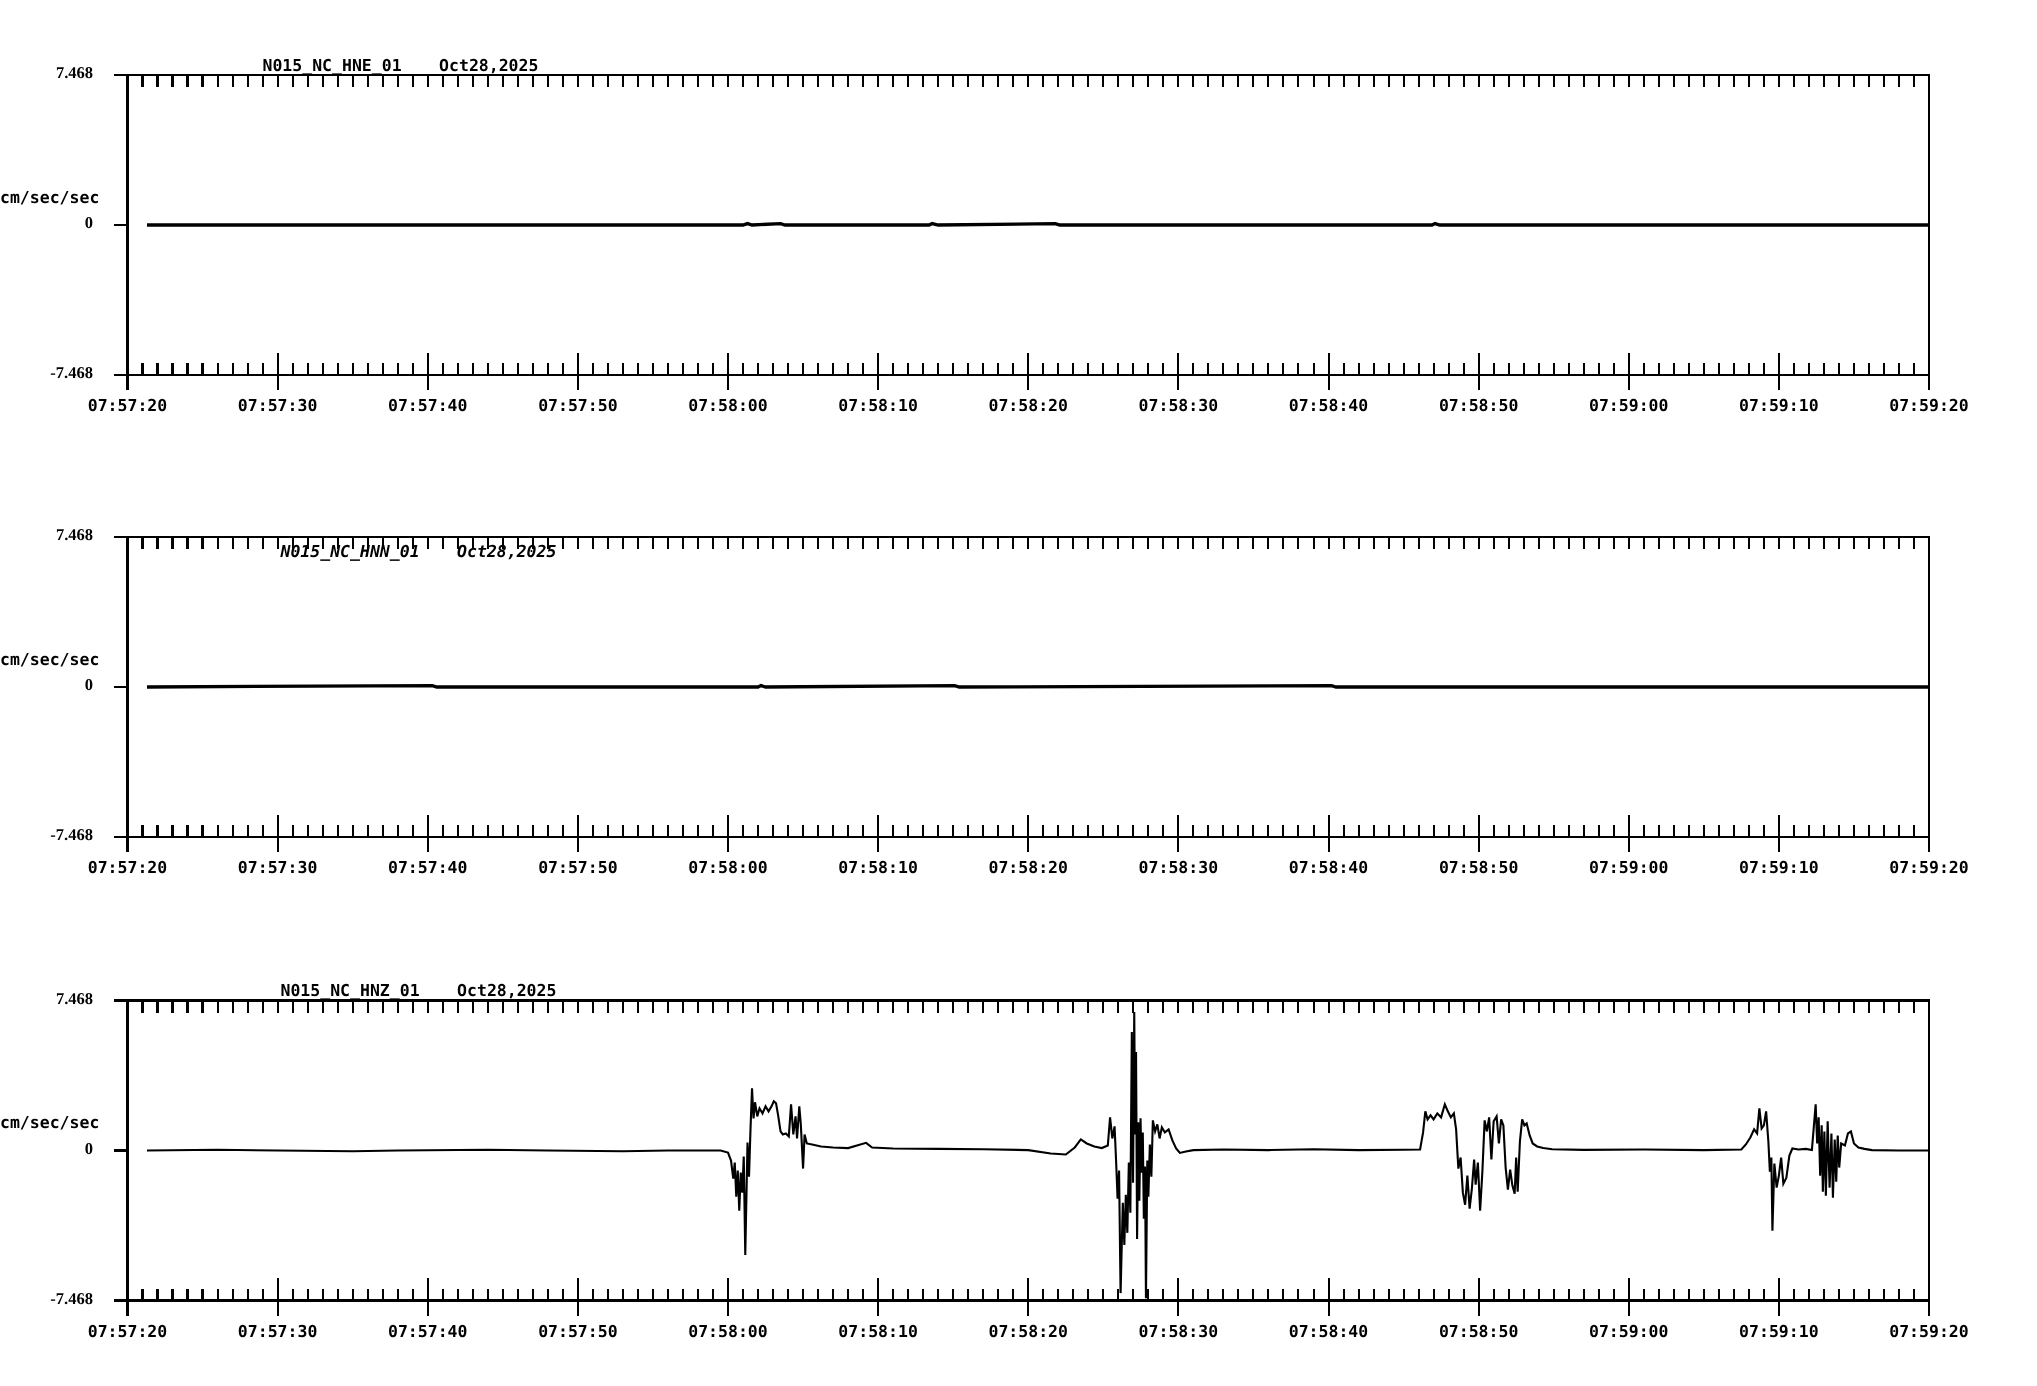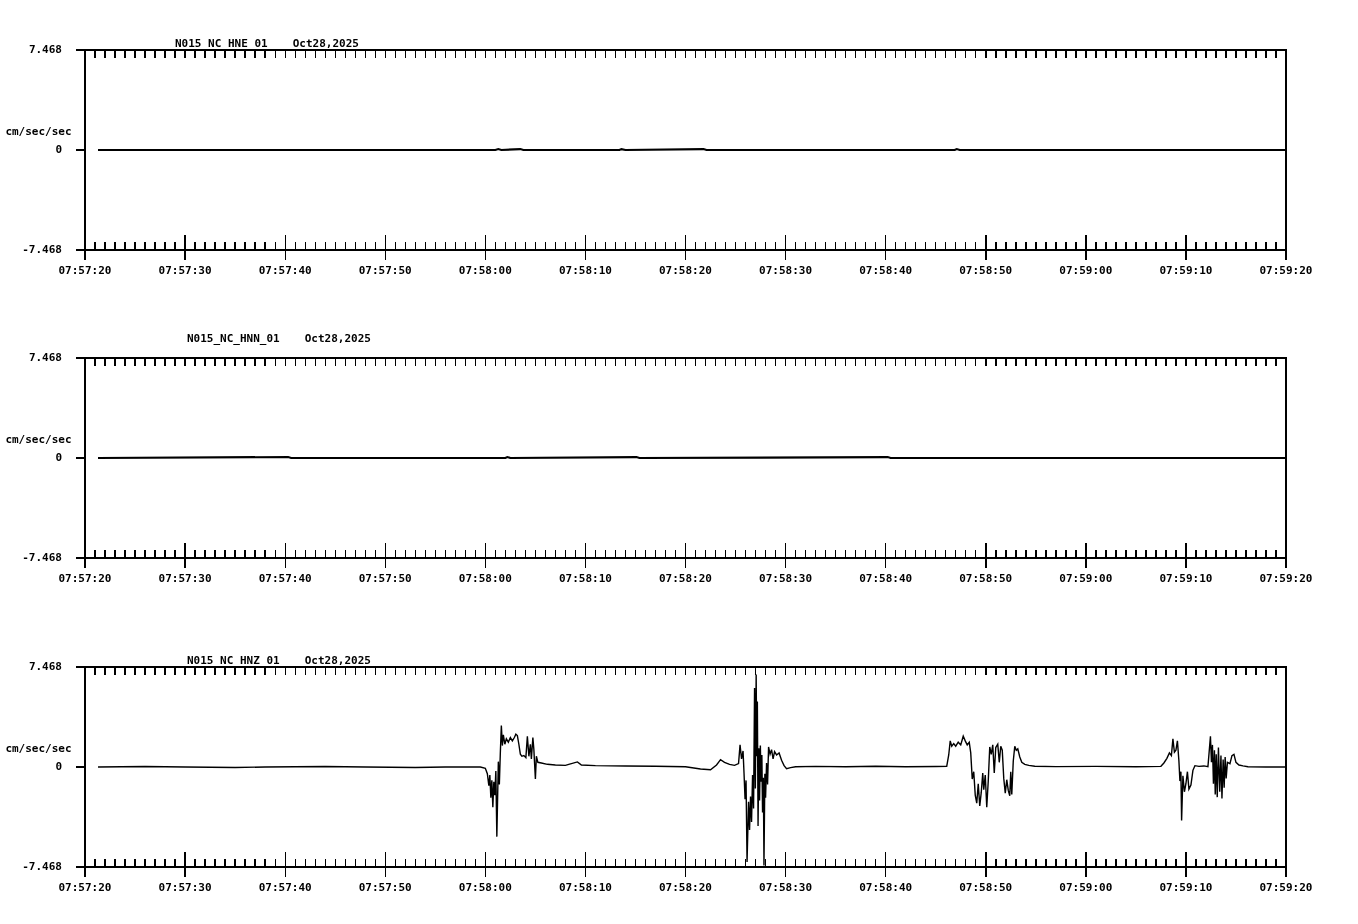"7.468" .yr { font-family: none -> Liberation Serif, serif }
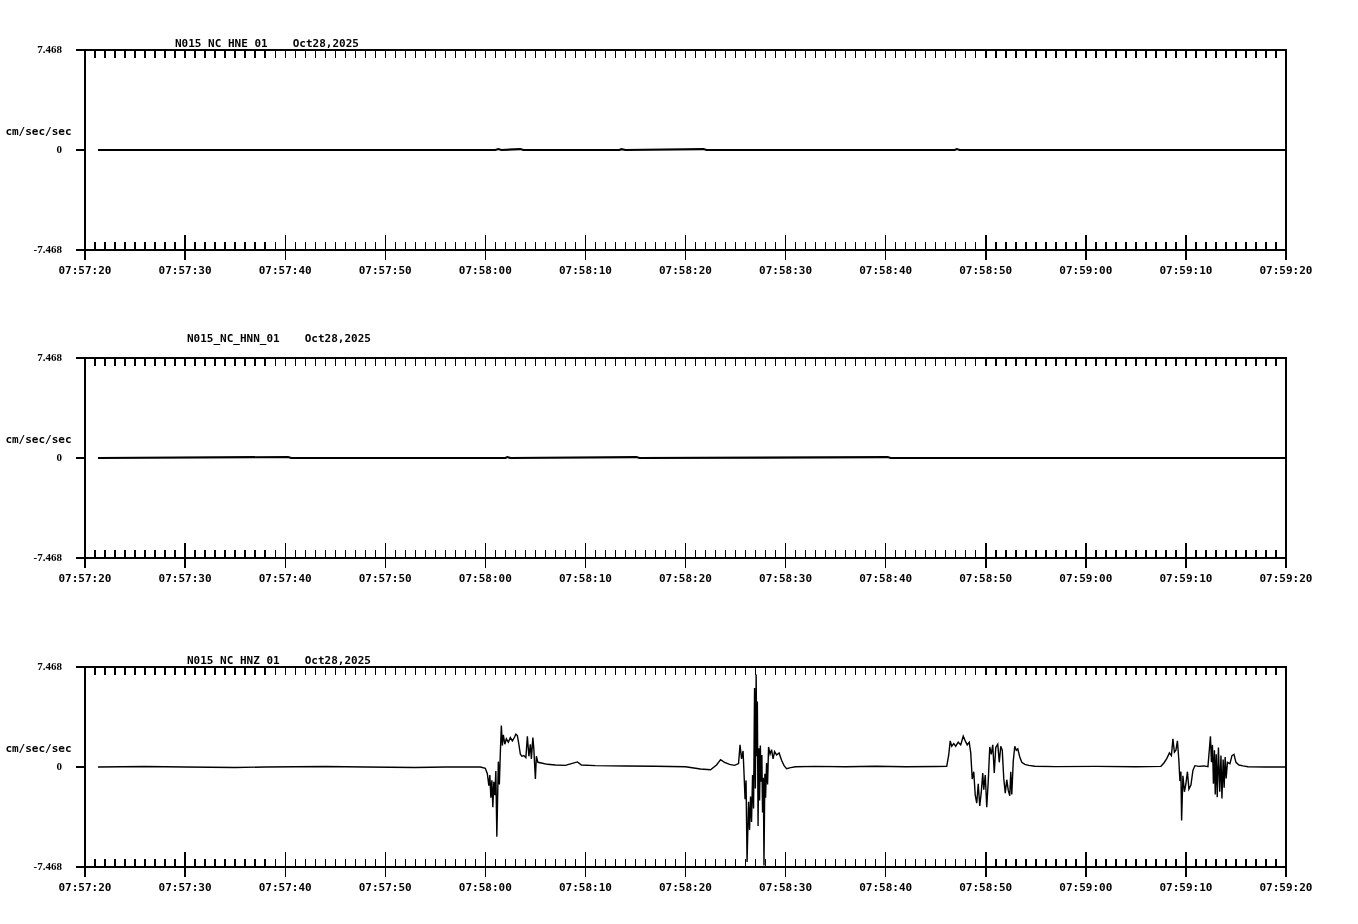"cm/sec/sec" .yu { text-align: center -> left }
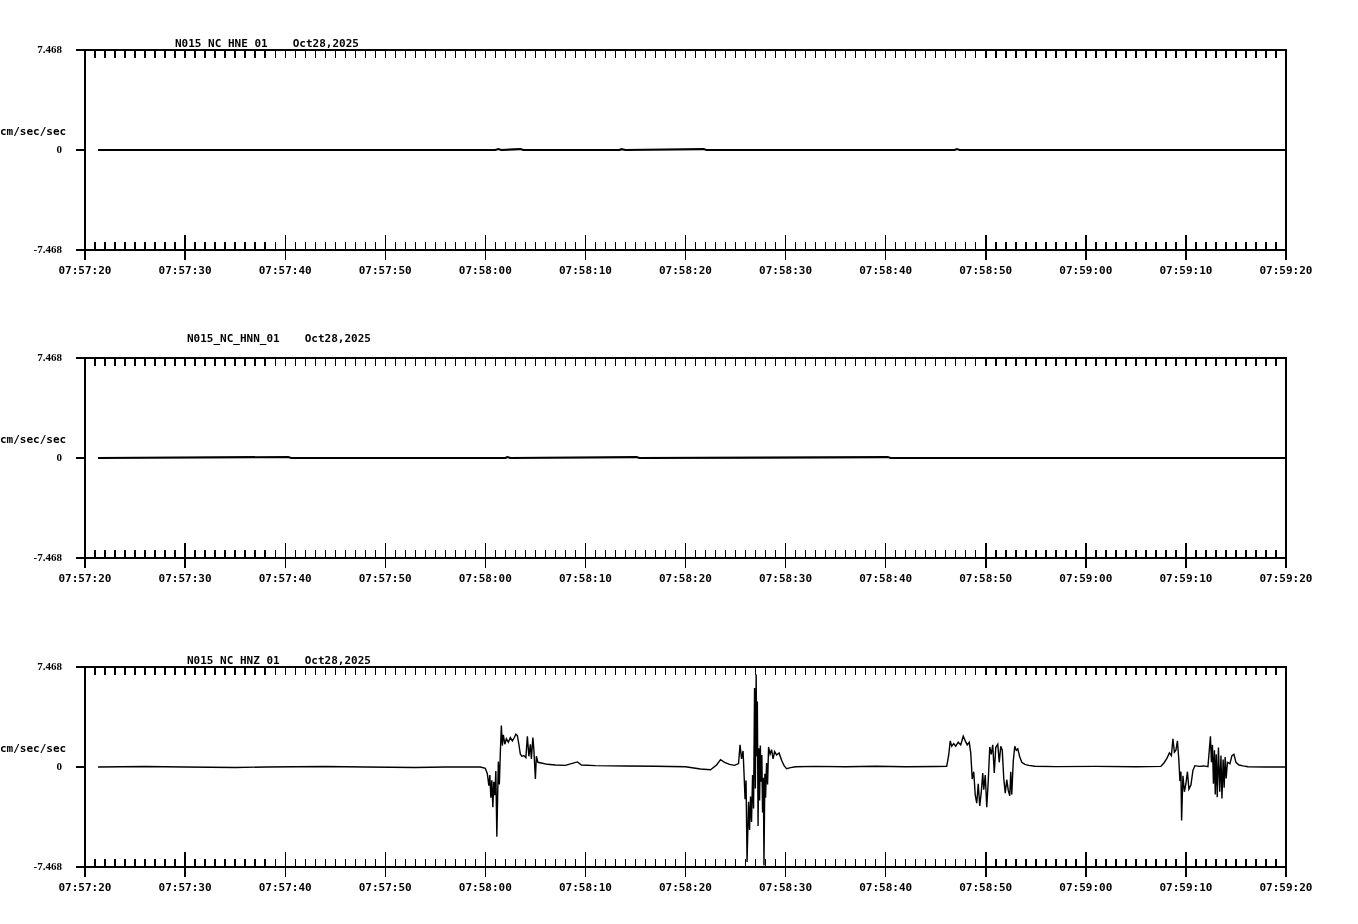"N015_NC_HNN_01 Oct28,2025" div.lbl { font-style: none -> italic; top: 332px -> 361px }
